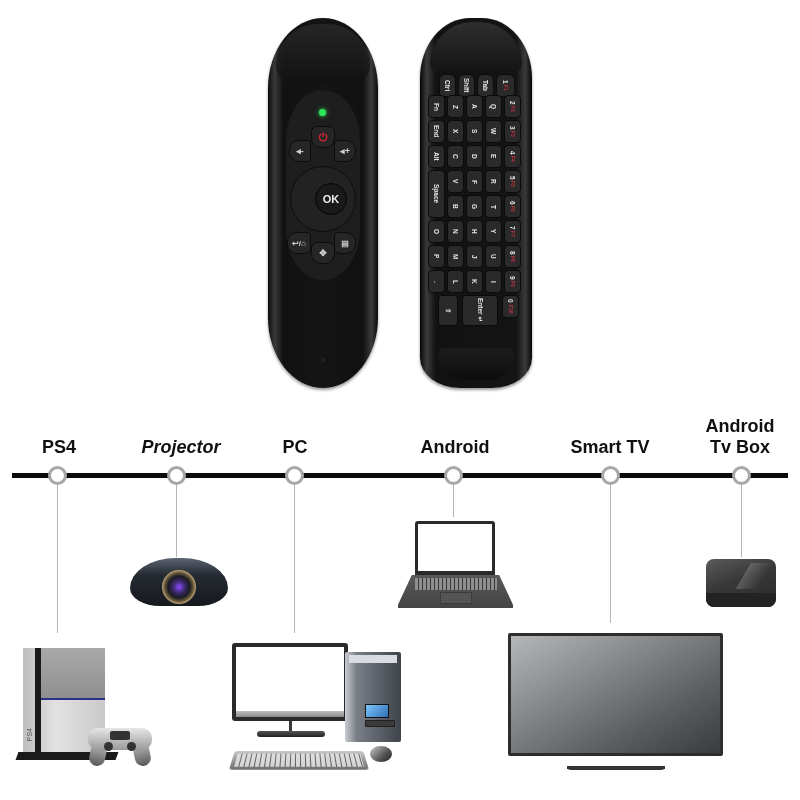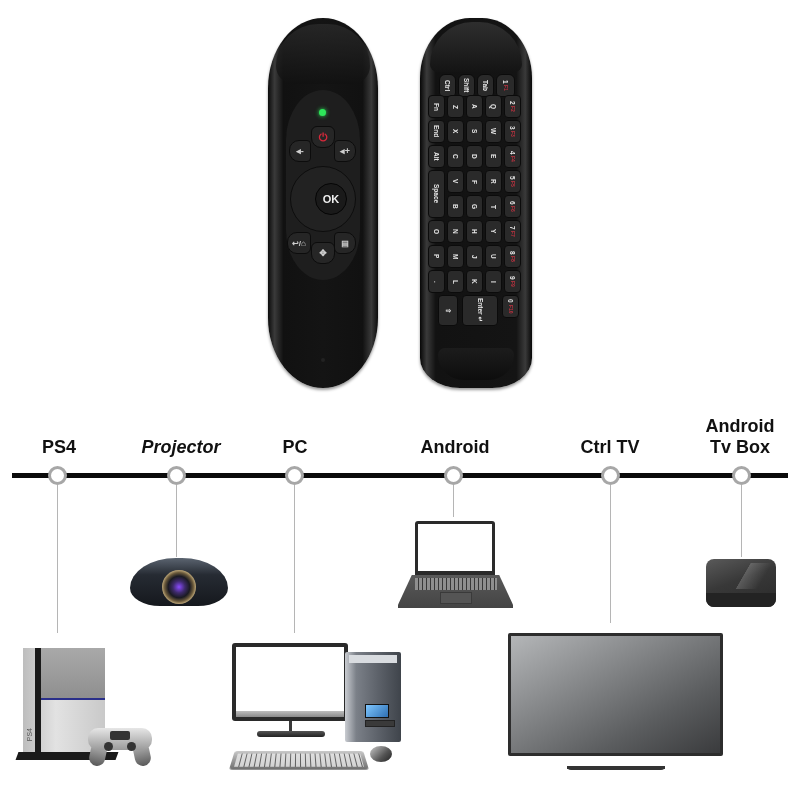"Ctrl TV" div.abs { text: Ctrl -> Smart }
